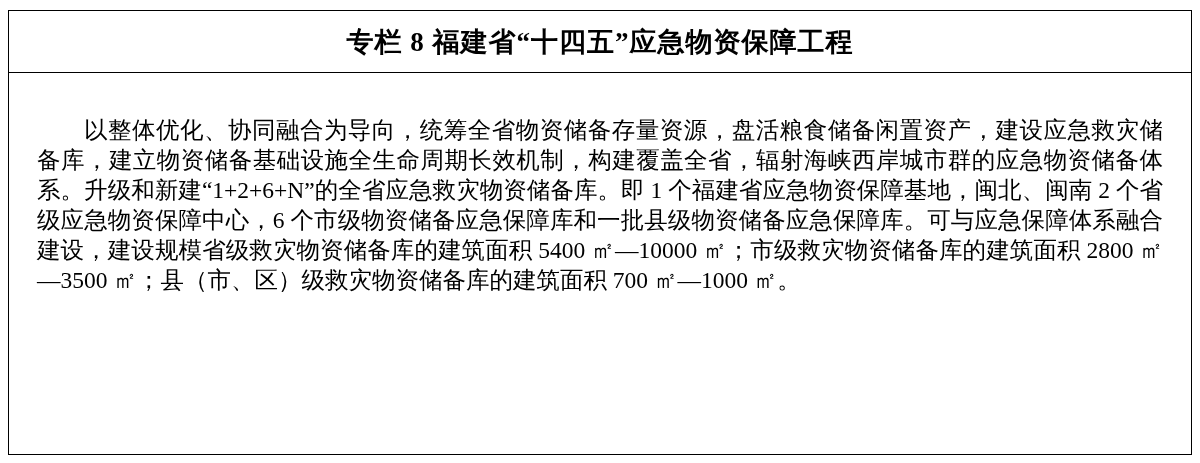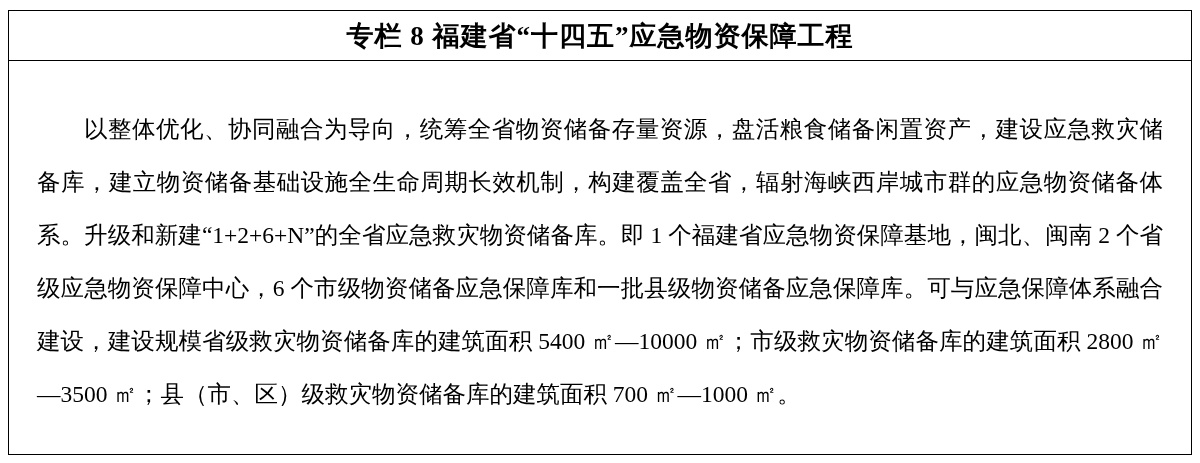"以整体优化、协同融合为导向，统筹全省物资储备存量资源，盘活粮食储备闲置资产，建设" .body-text { line-height: 53px -> 30px }
